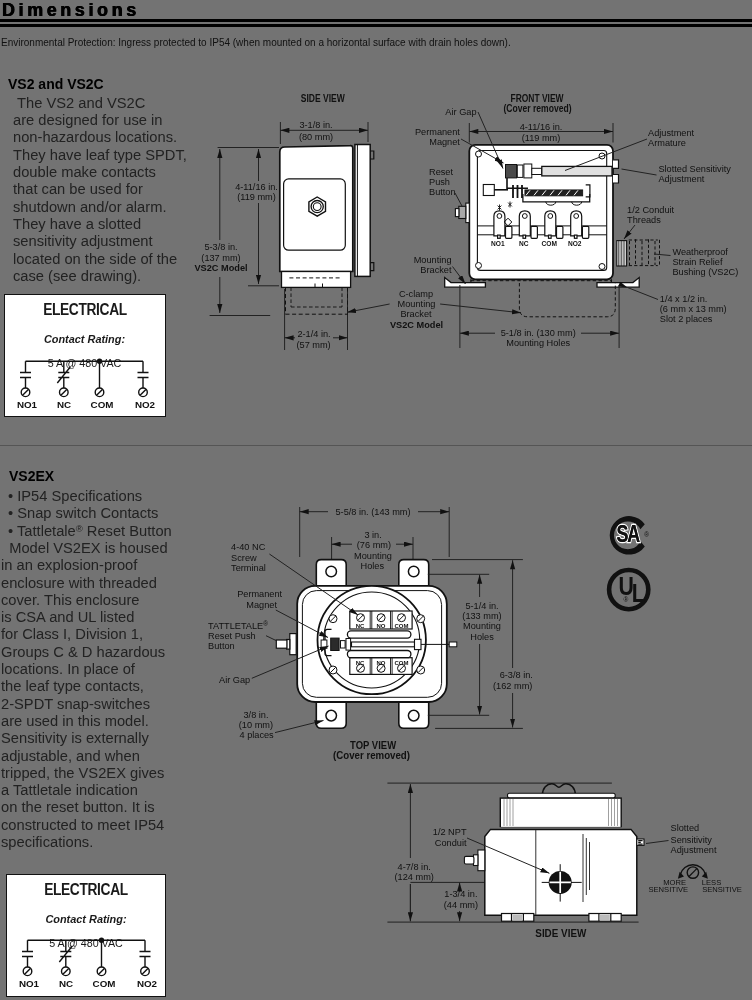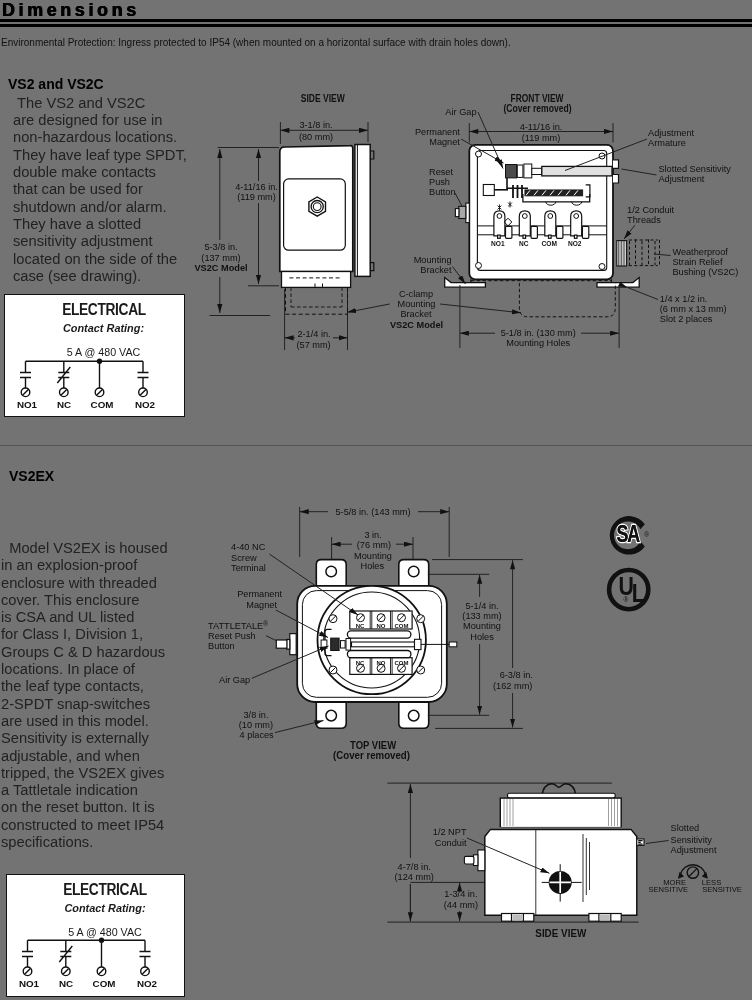"ELECTRICAL" .ebox { padding-left: 19px -> none }
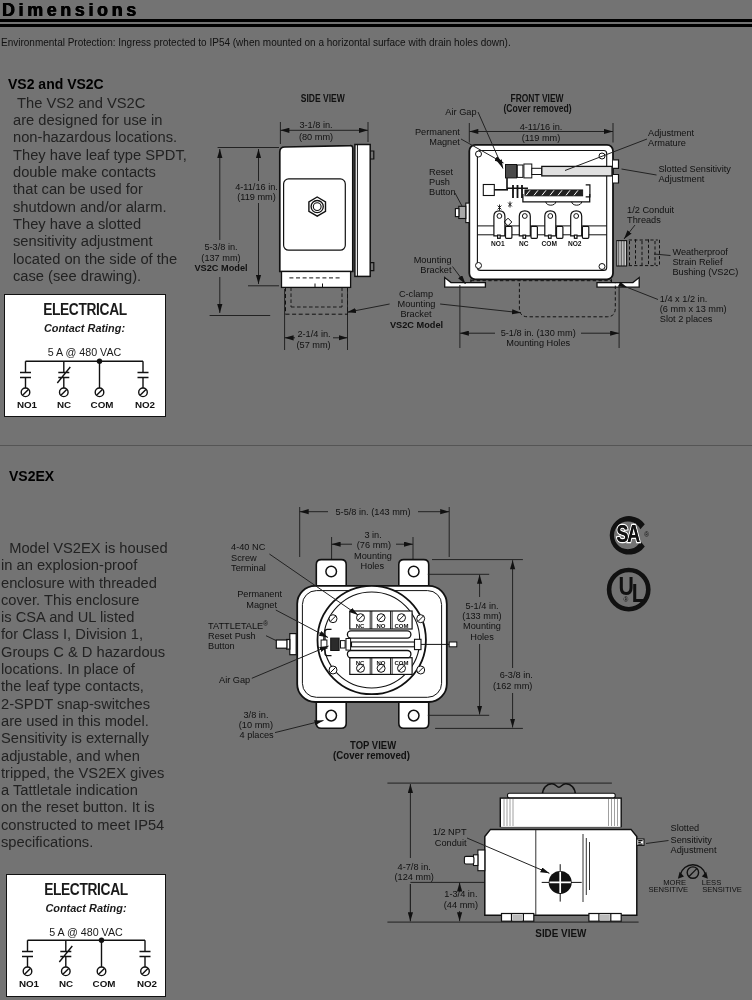"Contact Rating:" .ebox .t2 { margin-top: 3px -> 14px }
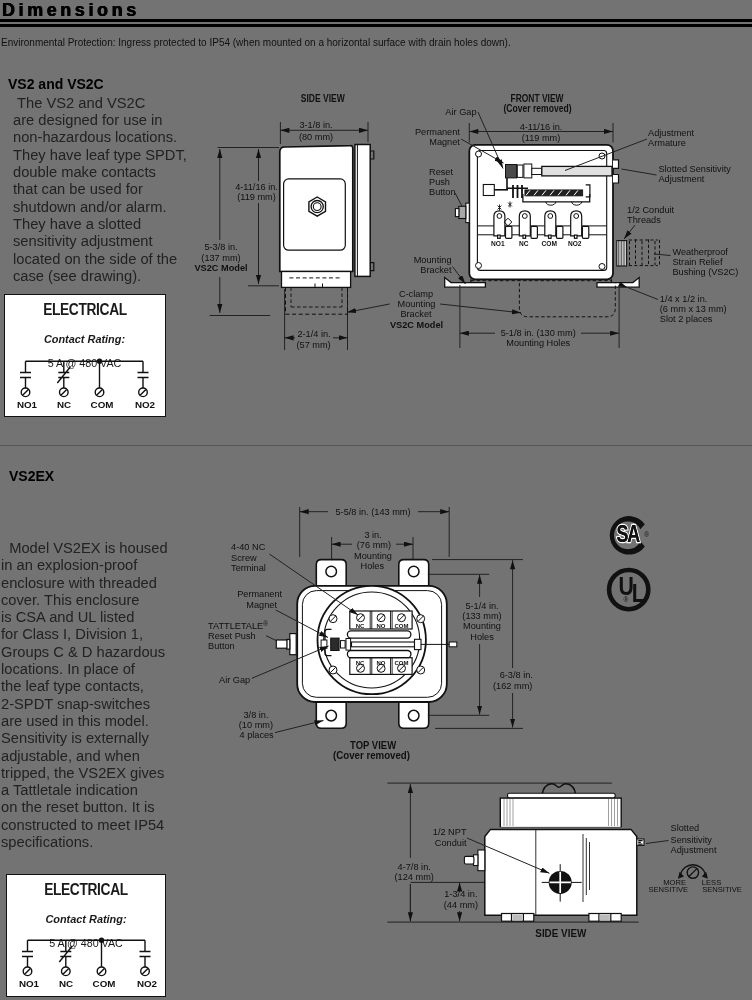"• IP54 Specifications" div.abs { html: none -> <div>• IP54 Specifications<br>• Snap switch Contacts<br>• Tattletale<span>®</span> Reset Button</div> }
